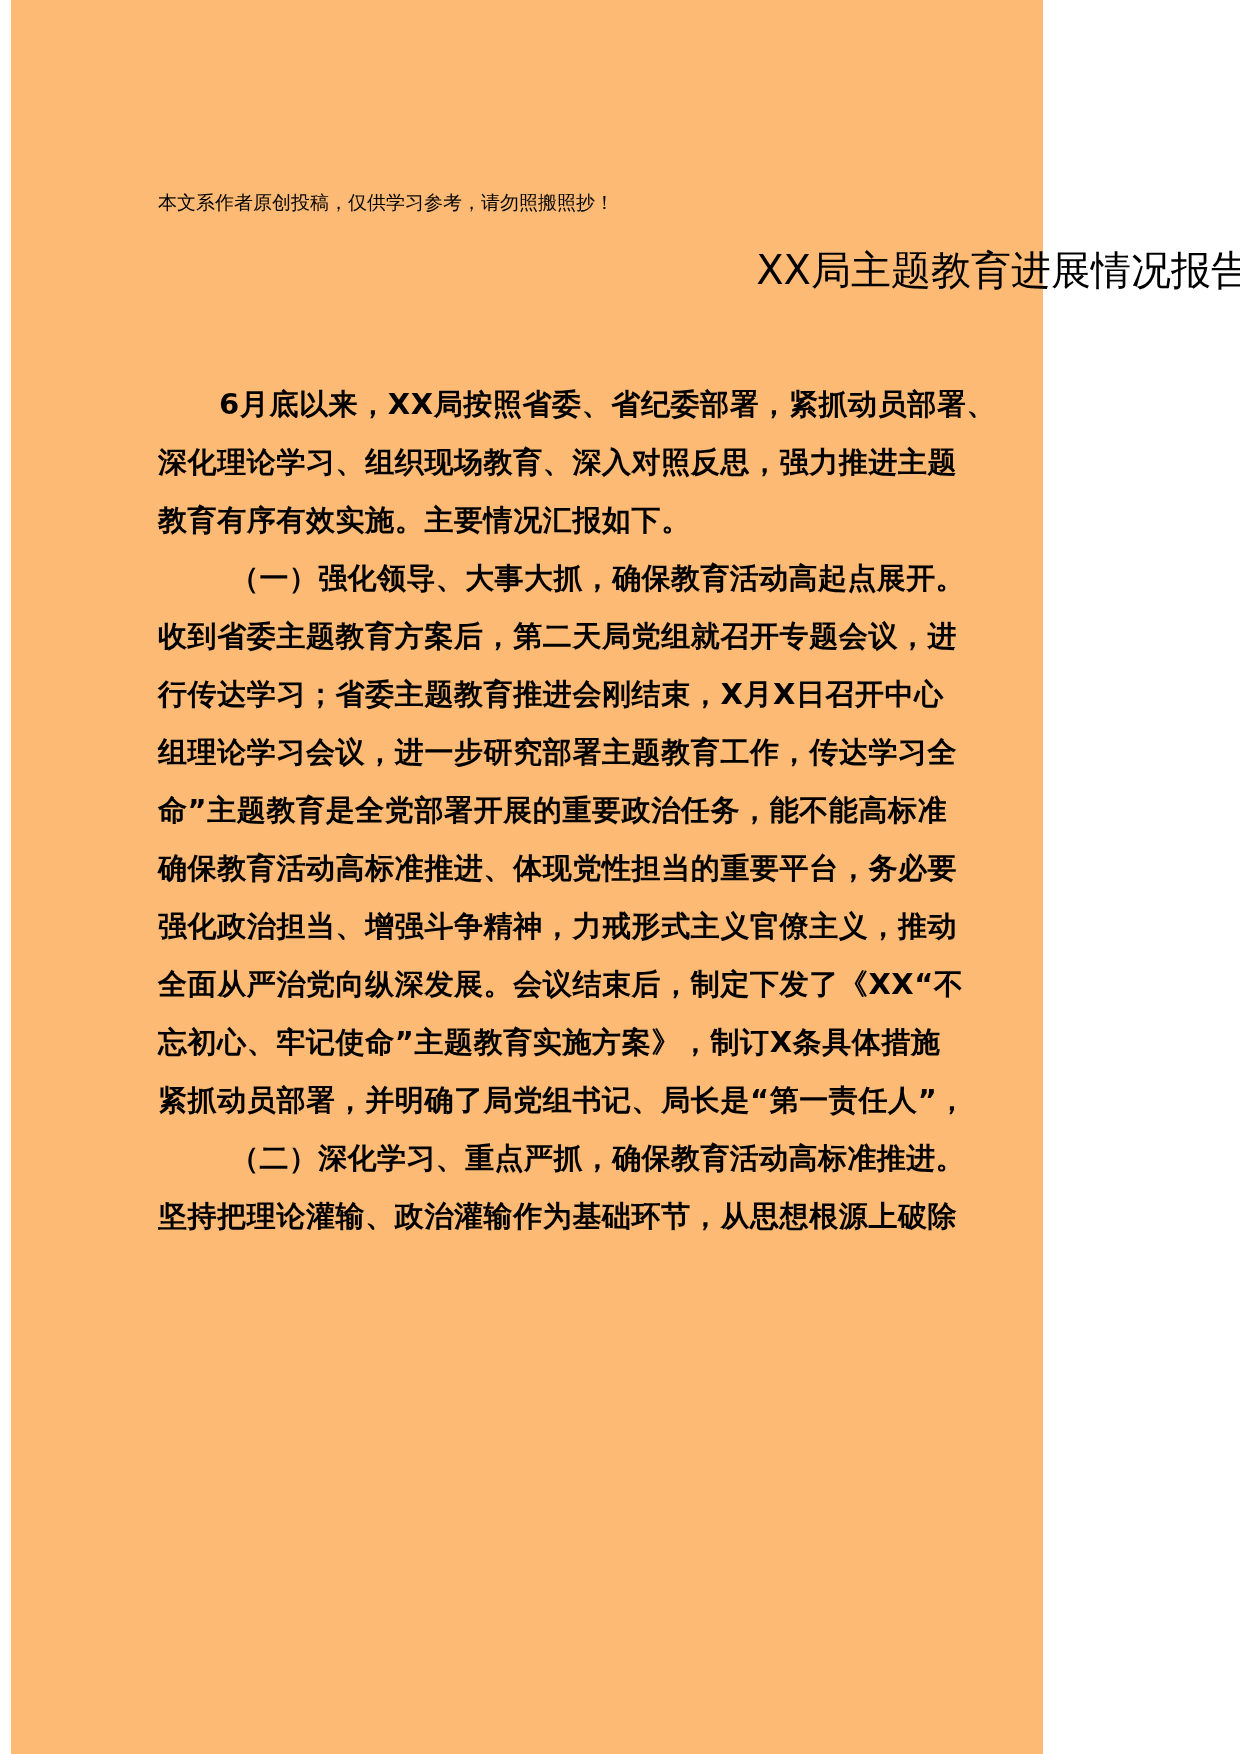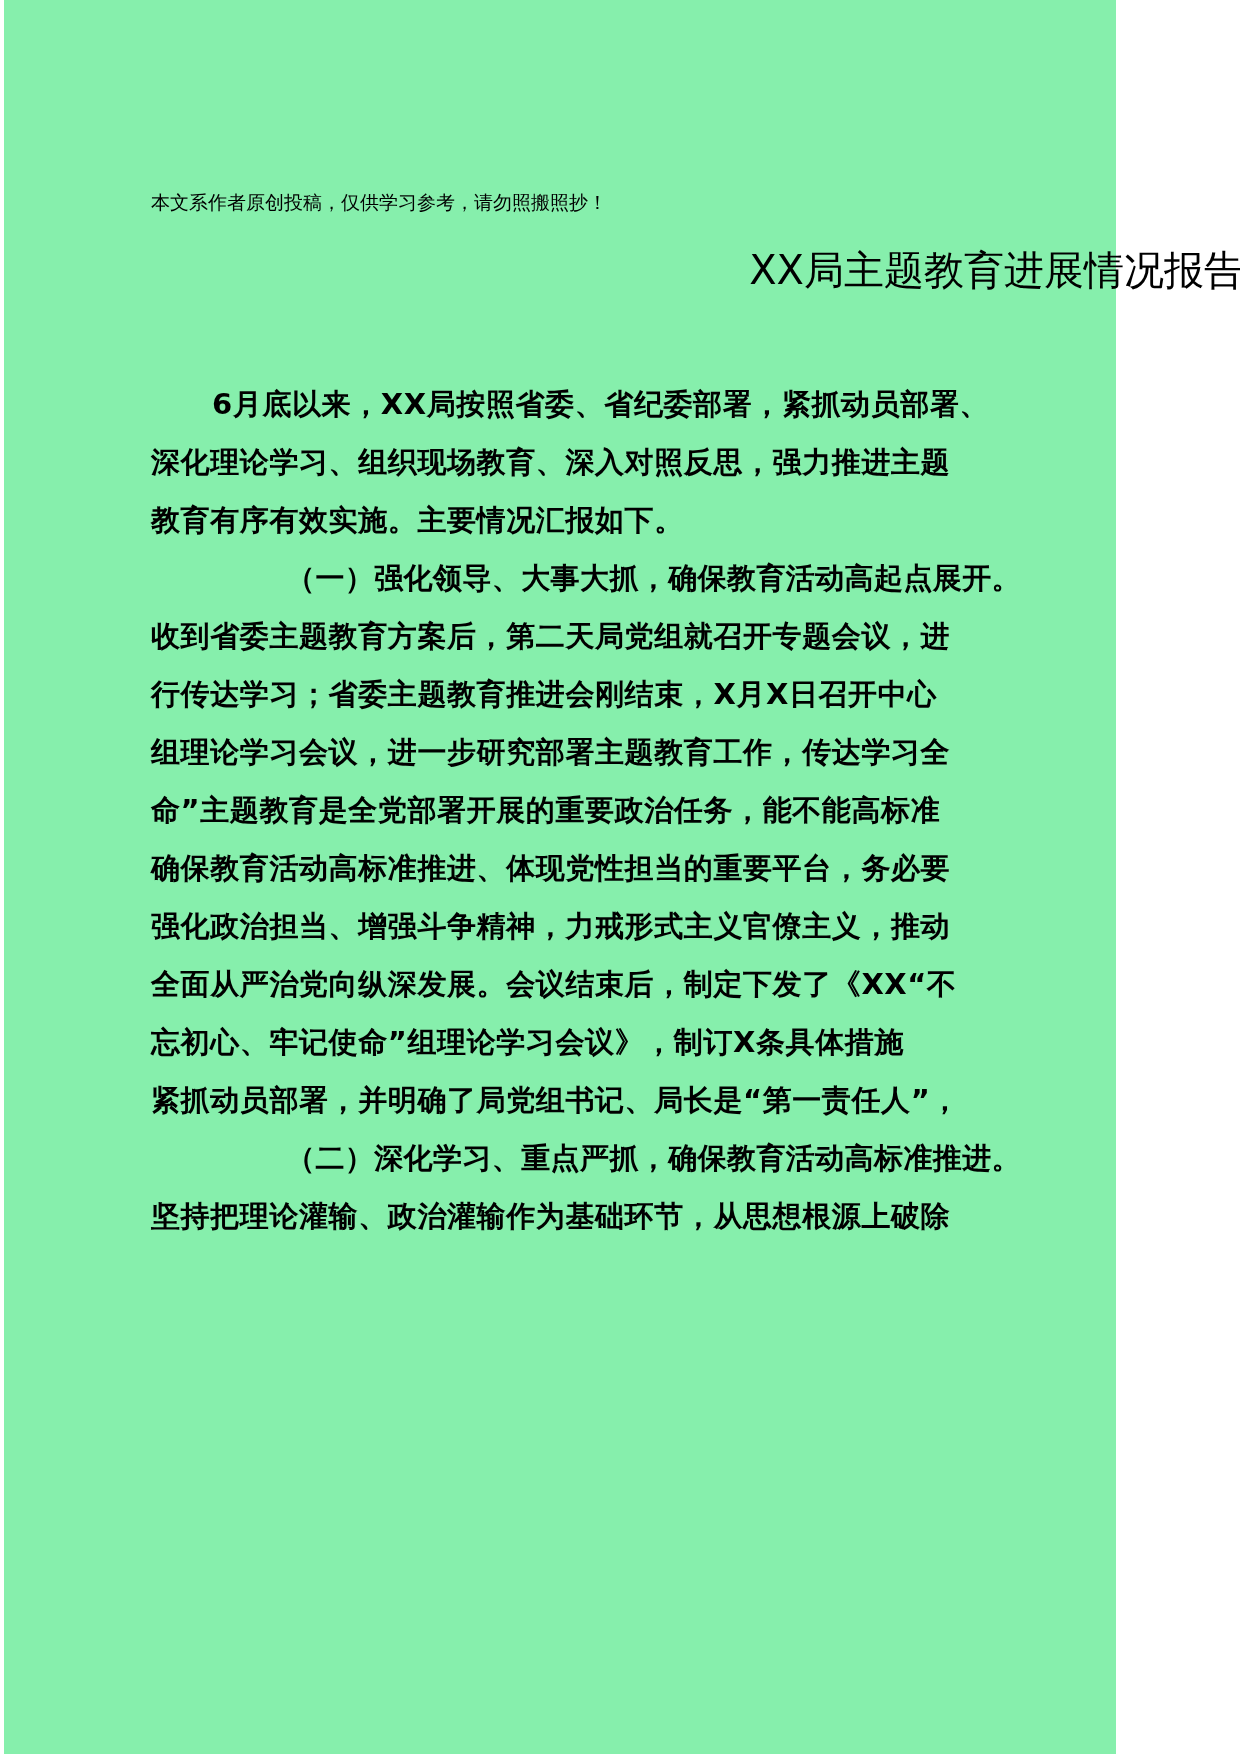"本文系作者原创投稿，仅供学习参考，请勿照搬照抄！" .page { background: #86efac -> #fdba74; left: 4px -> 11px; width: 1112px -> 1032px }
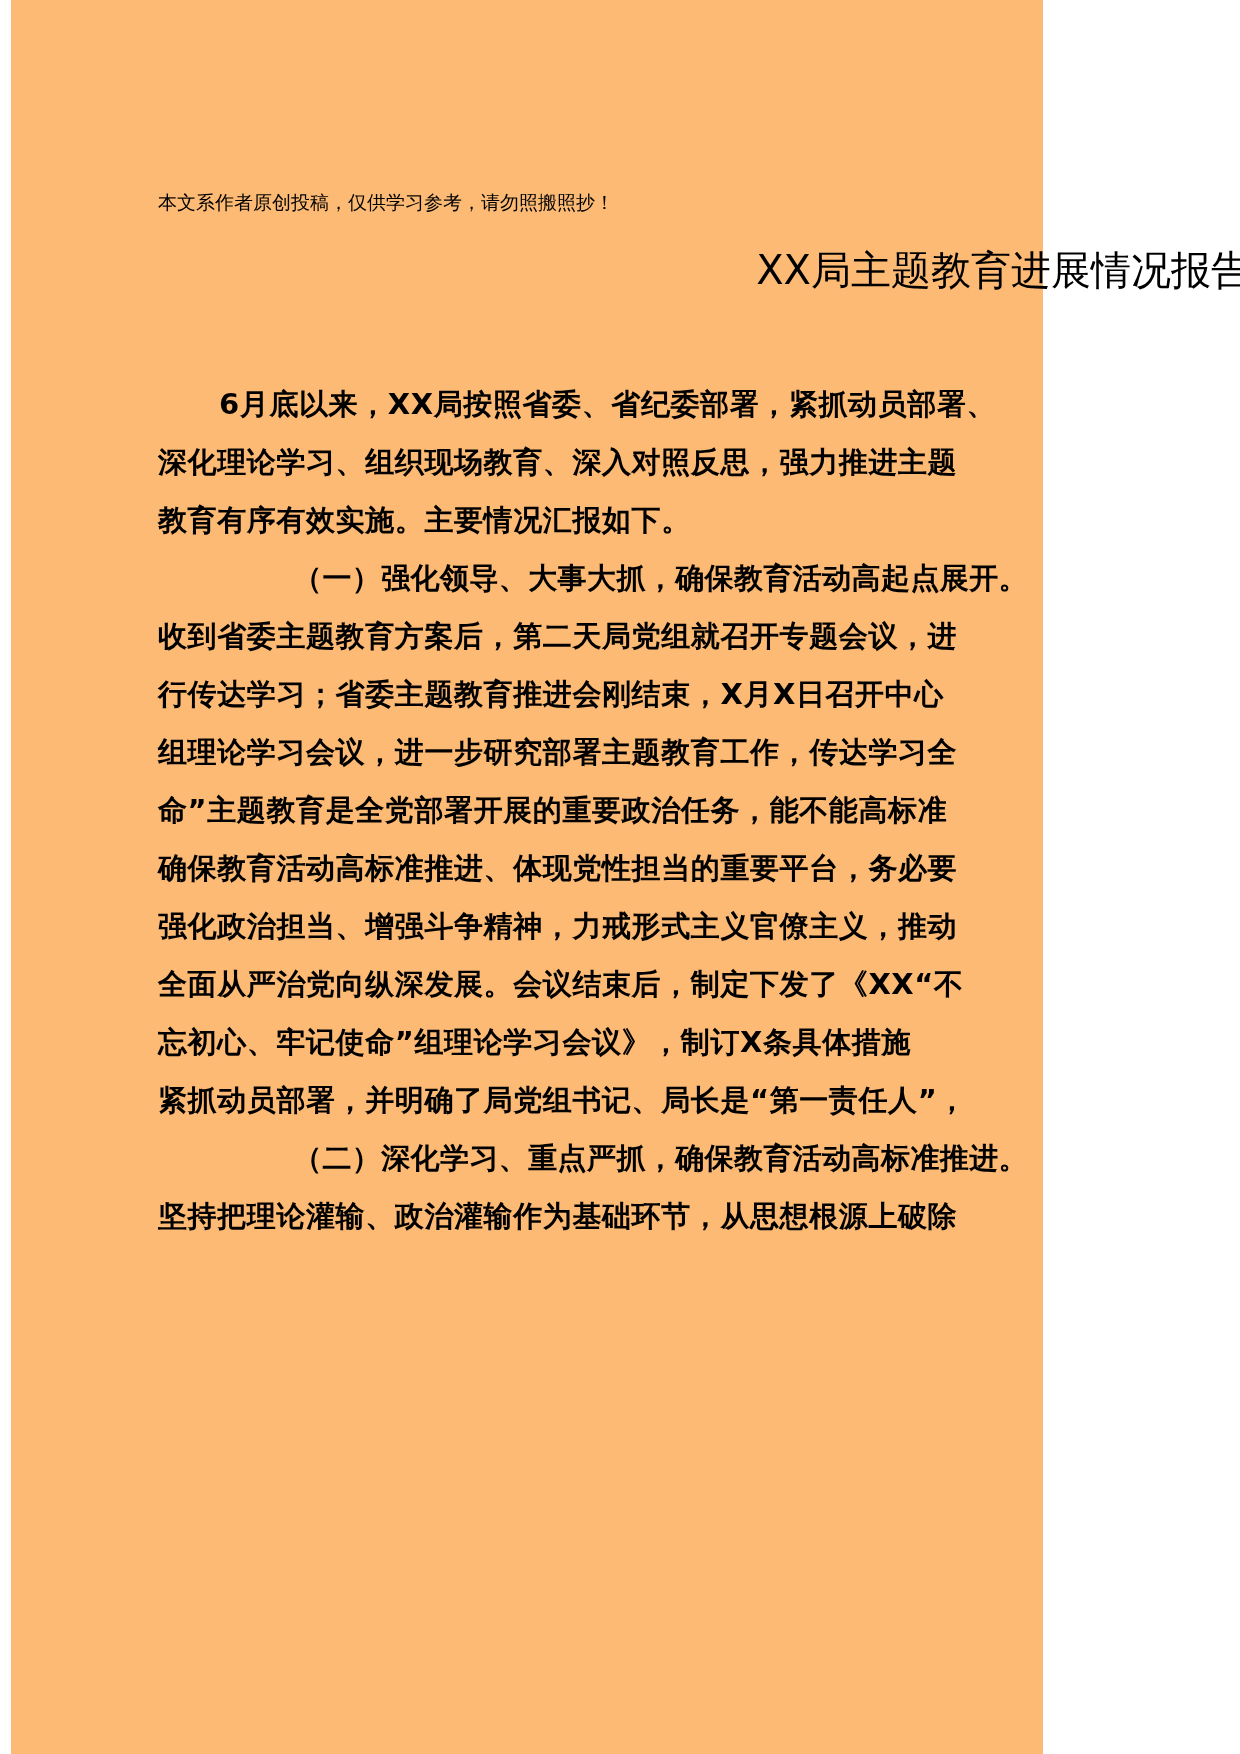"（一）强化领导、大事大抓，确保教育活动高起点展开。" .line.heading2 { text-align: right -> none }
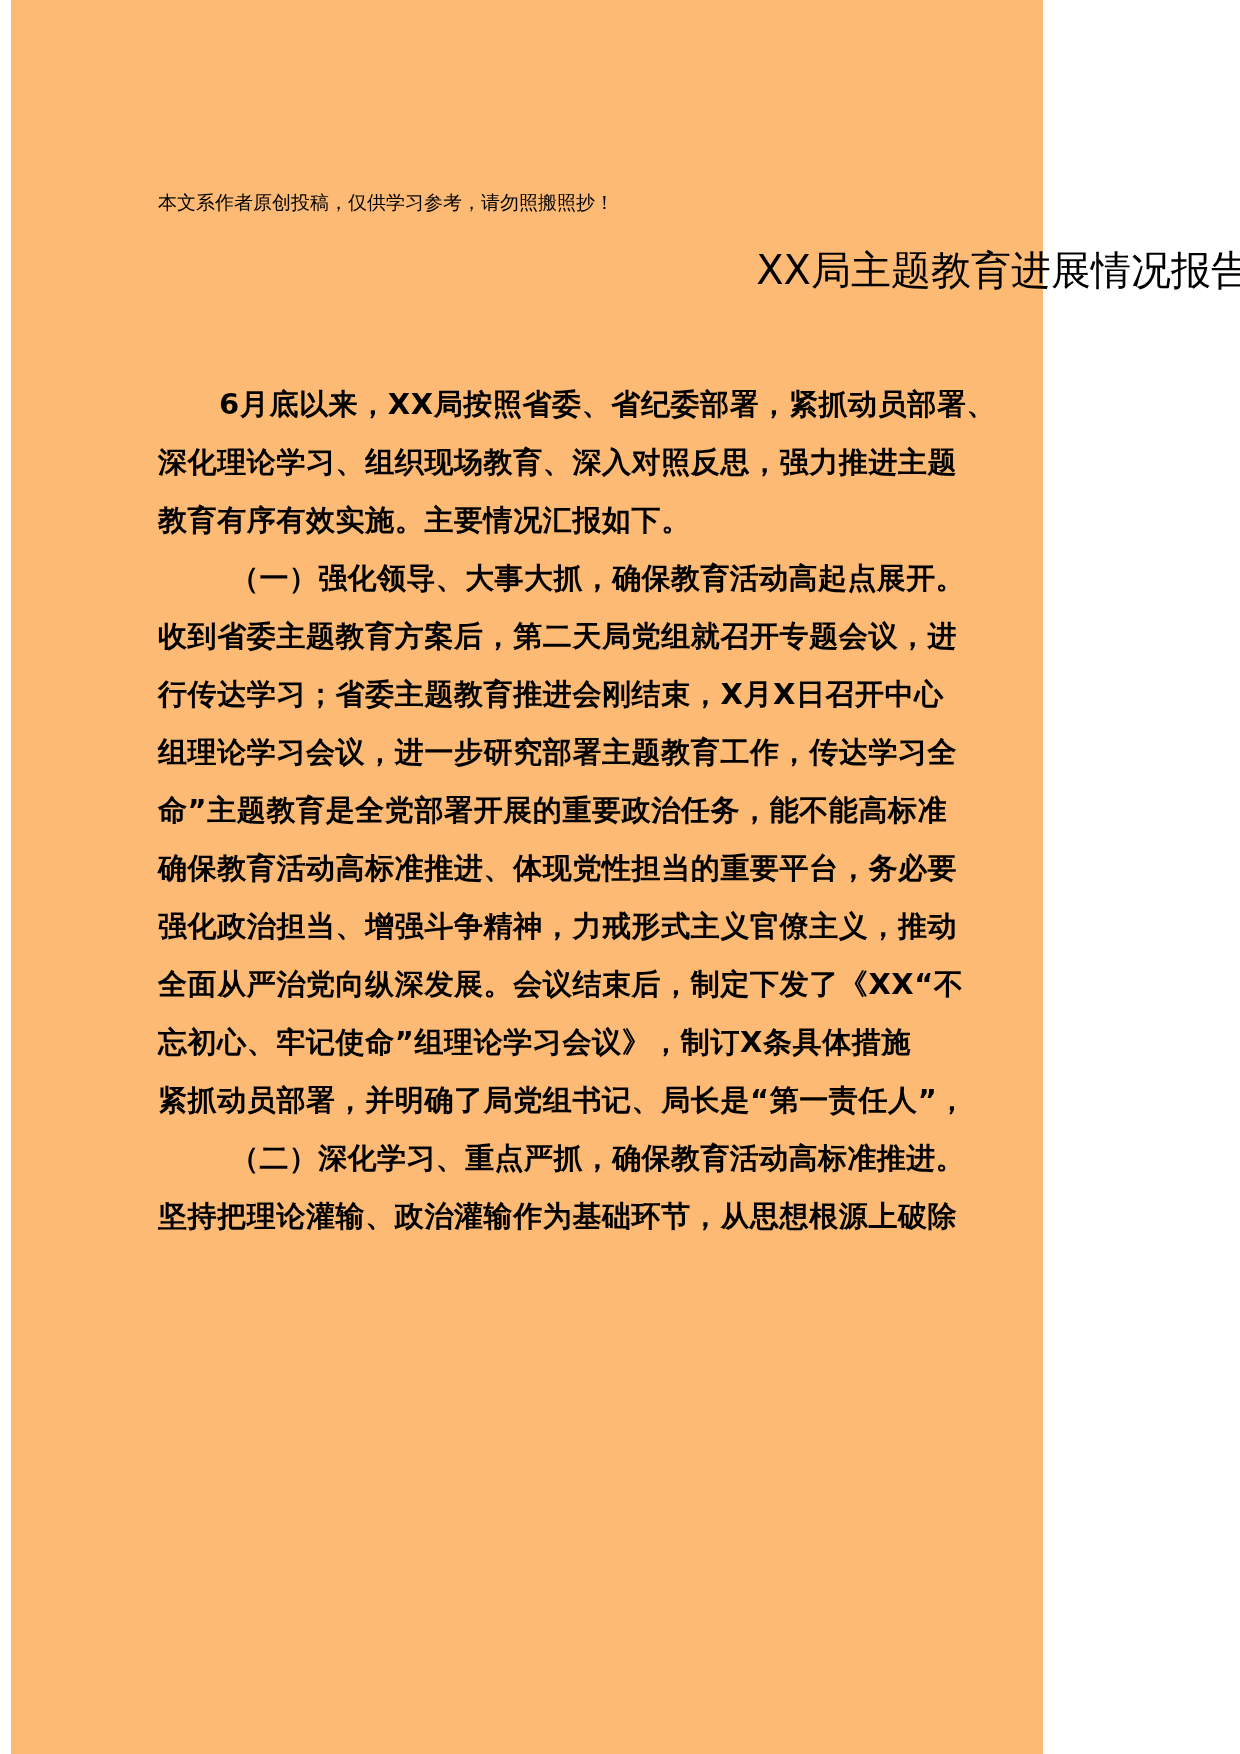"忘初心、牢记使命”组理论学习会议》，制订X条具体措施" div.line { text: 组理论学习会议 -> 主题教育实施方案 }
